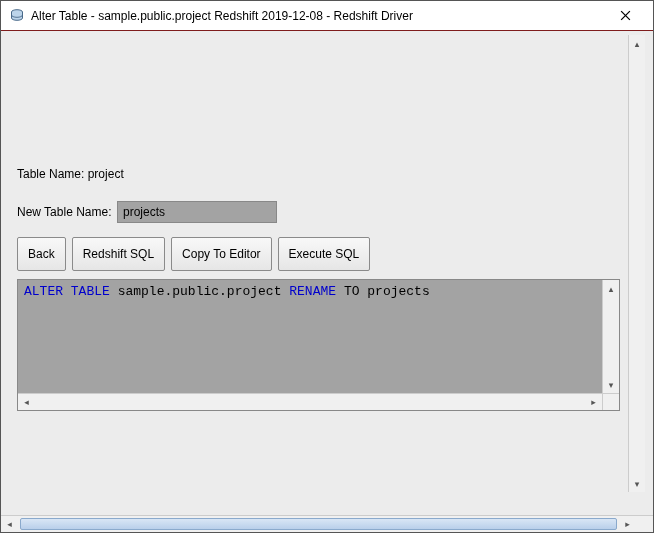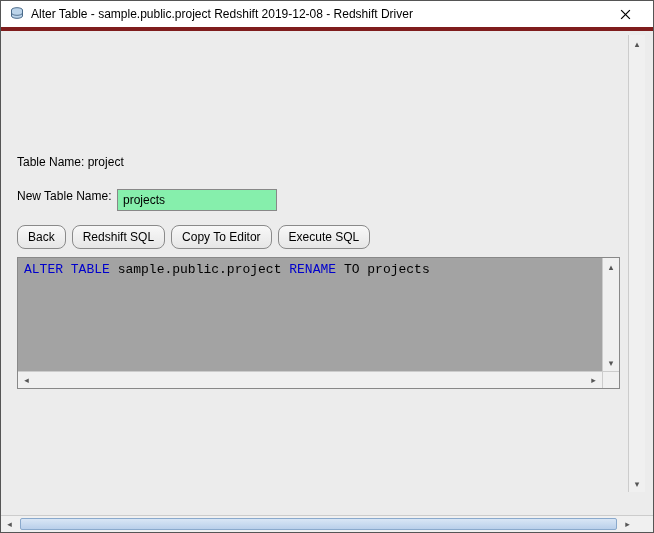"Alter Table - sample.public.project" .titlebar { border-bottom: 4px solid #7f1d1d -> 1px solid #7f1d1d }
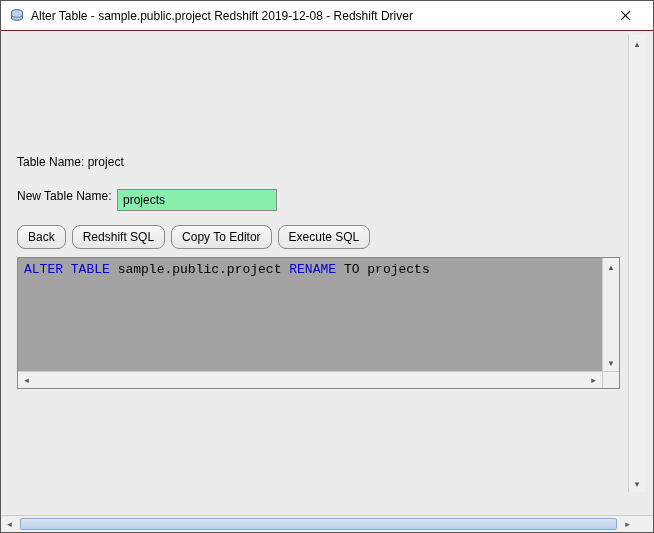"Table Name: project" .row { align-items: none -> center; margin-top: none -> 12px }
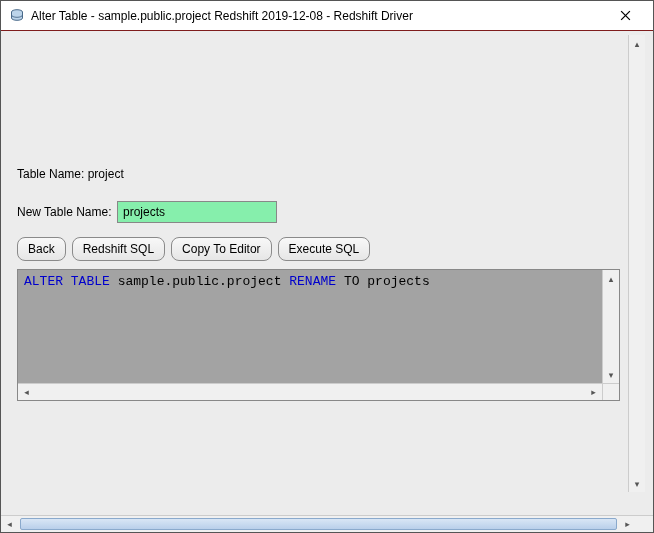"projects" .ntn-input { background: #86efac -> #a3a3a3 }
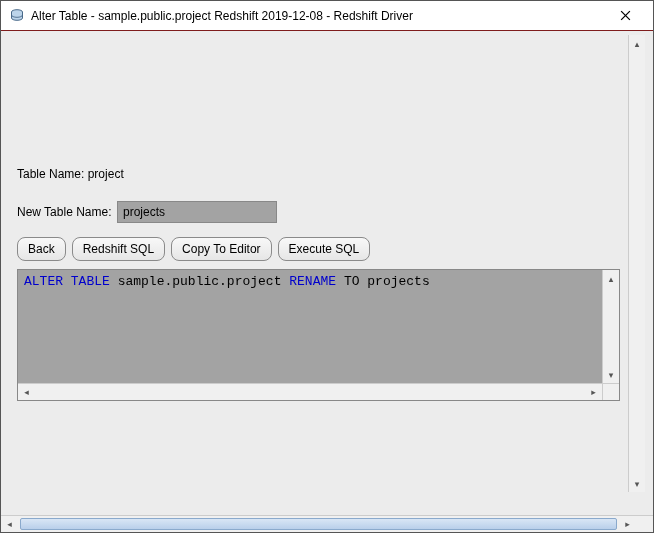"Back" .btn { border-radius: 8px -> 2px; height: 24px -> 34px }
